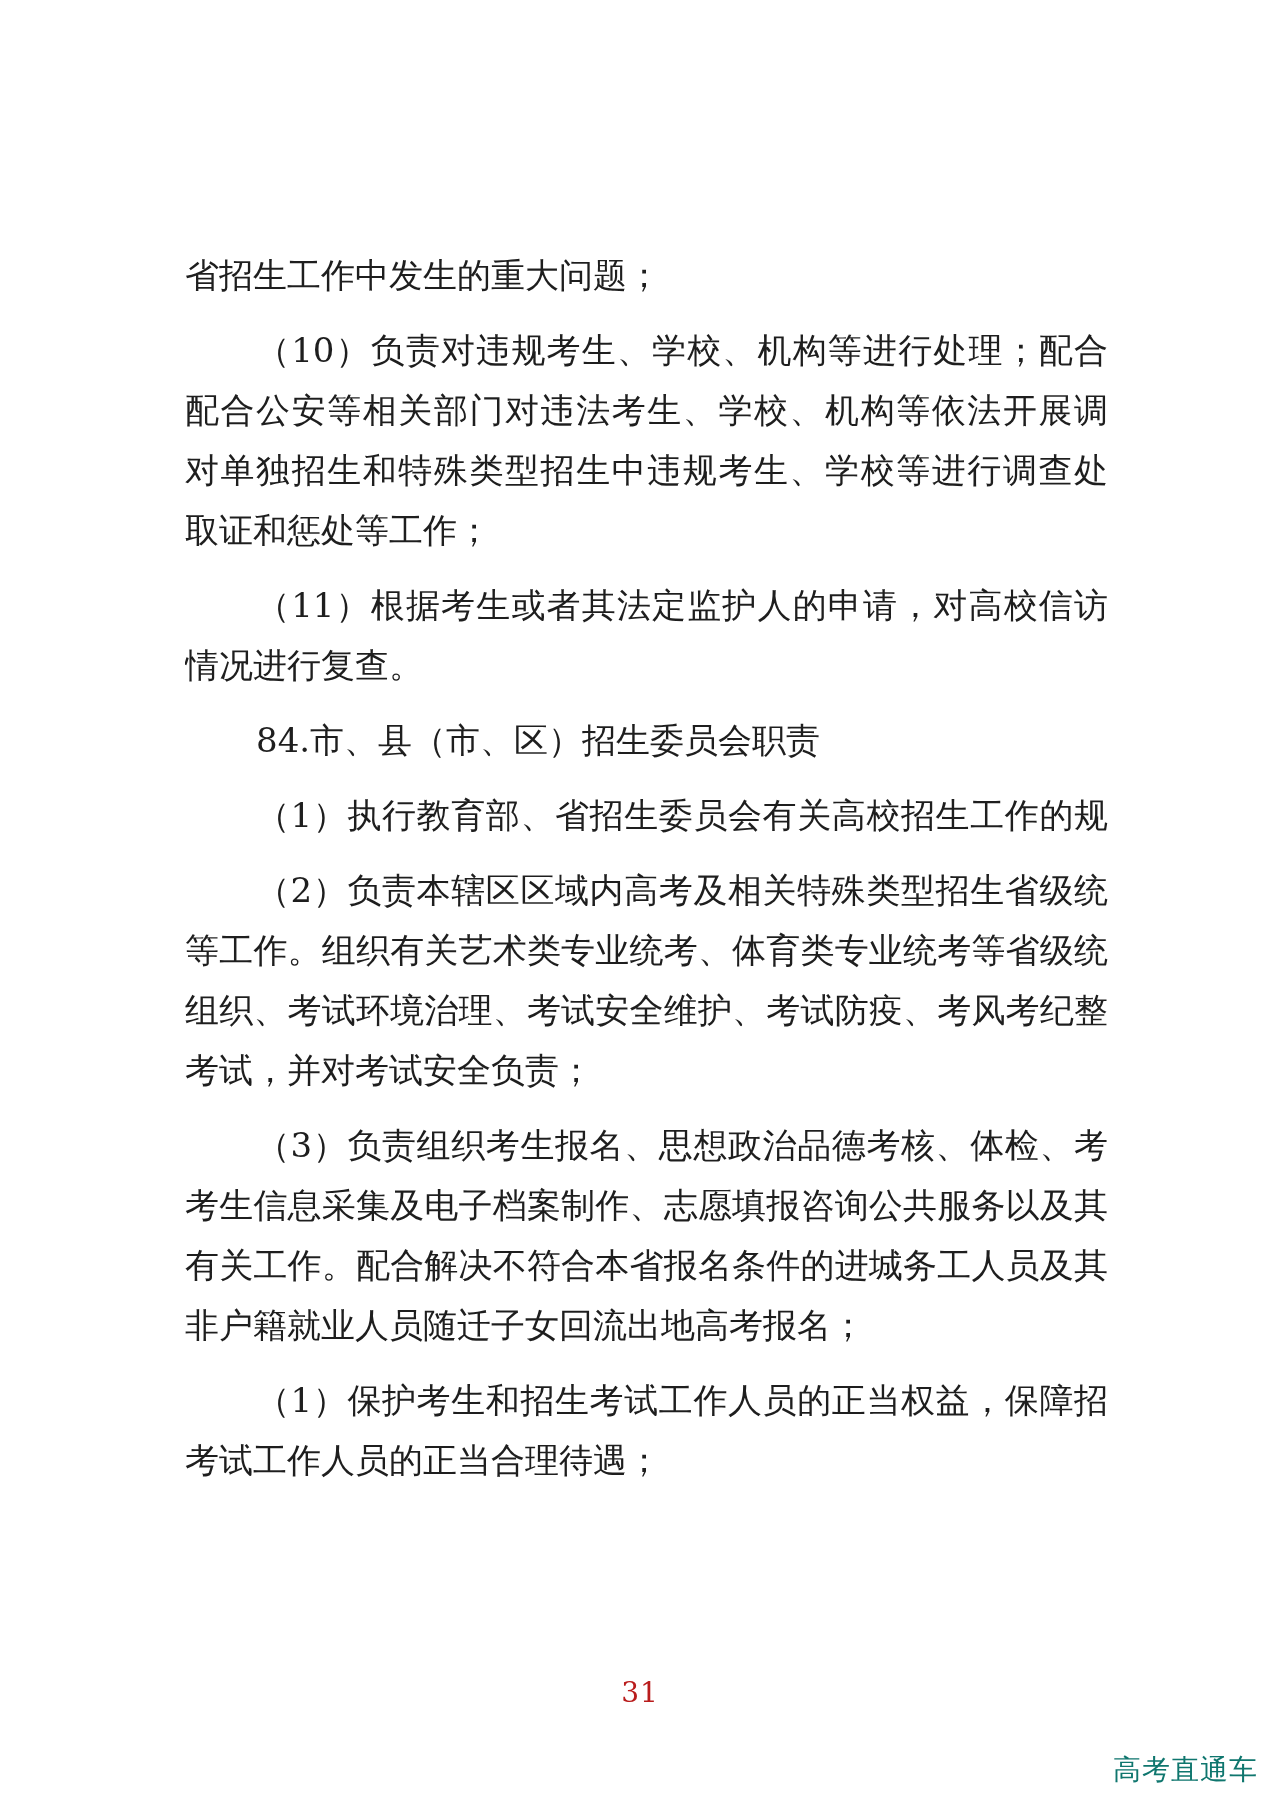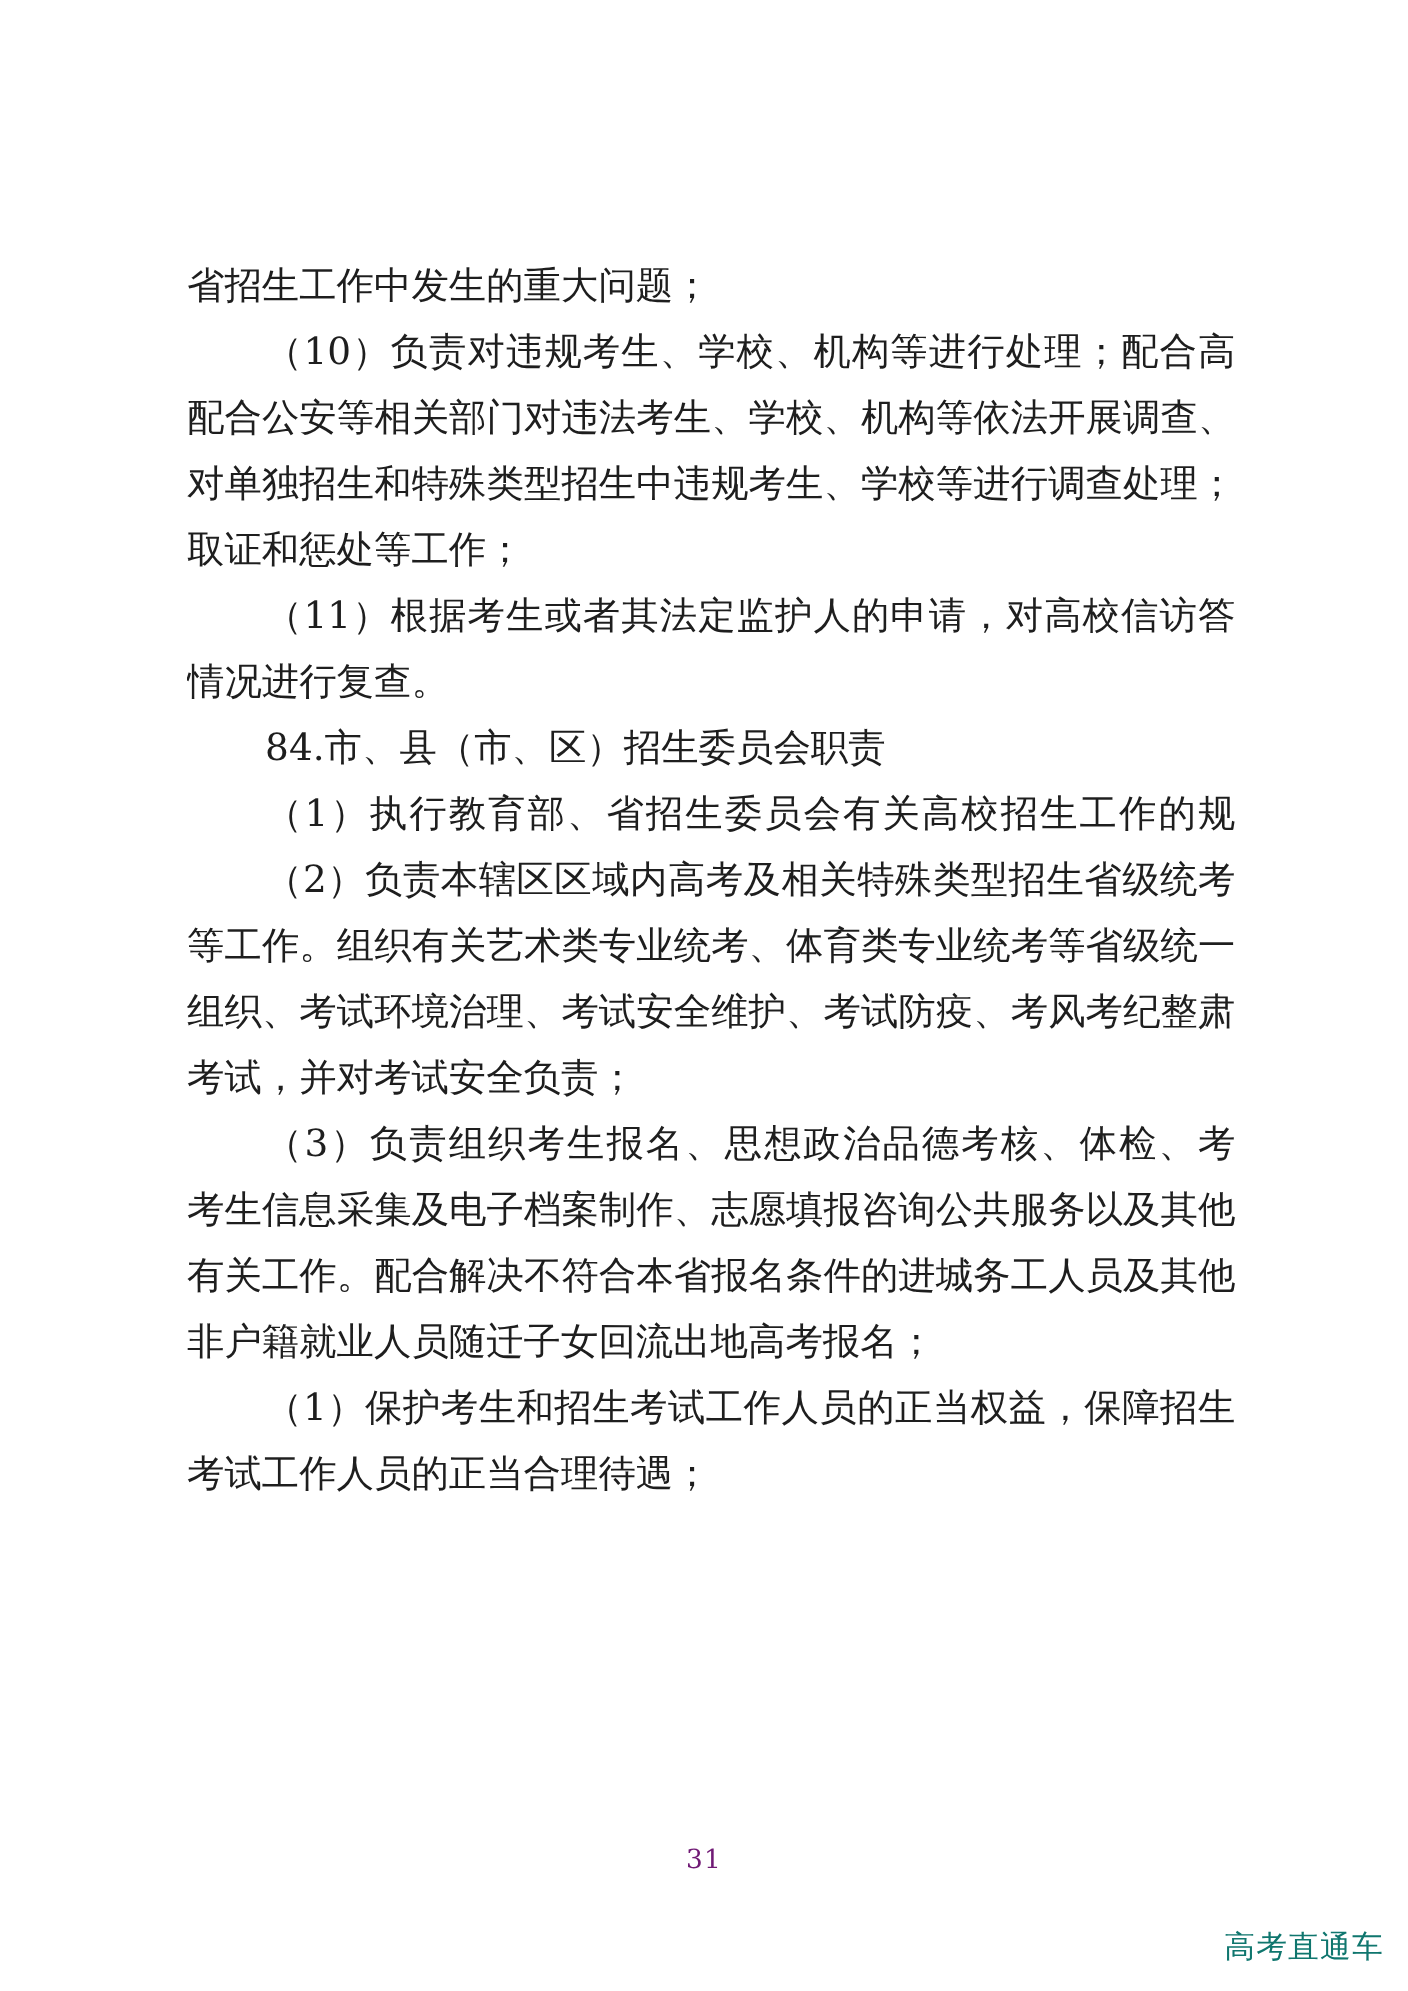"省招生工作中发生的重大问题；" .para { margin: 0 -> 15px }
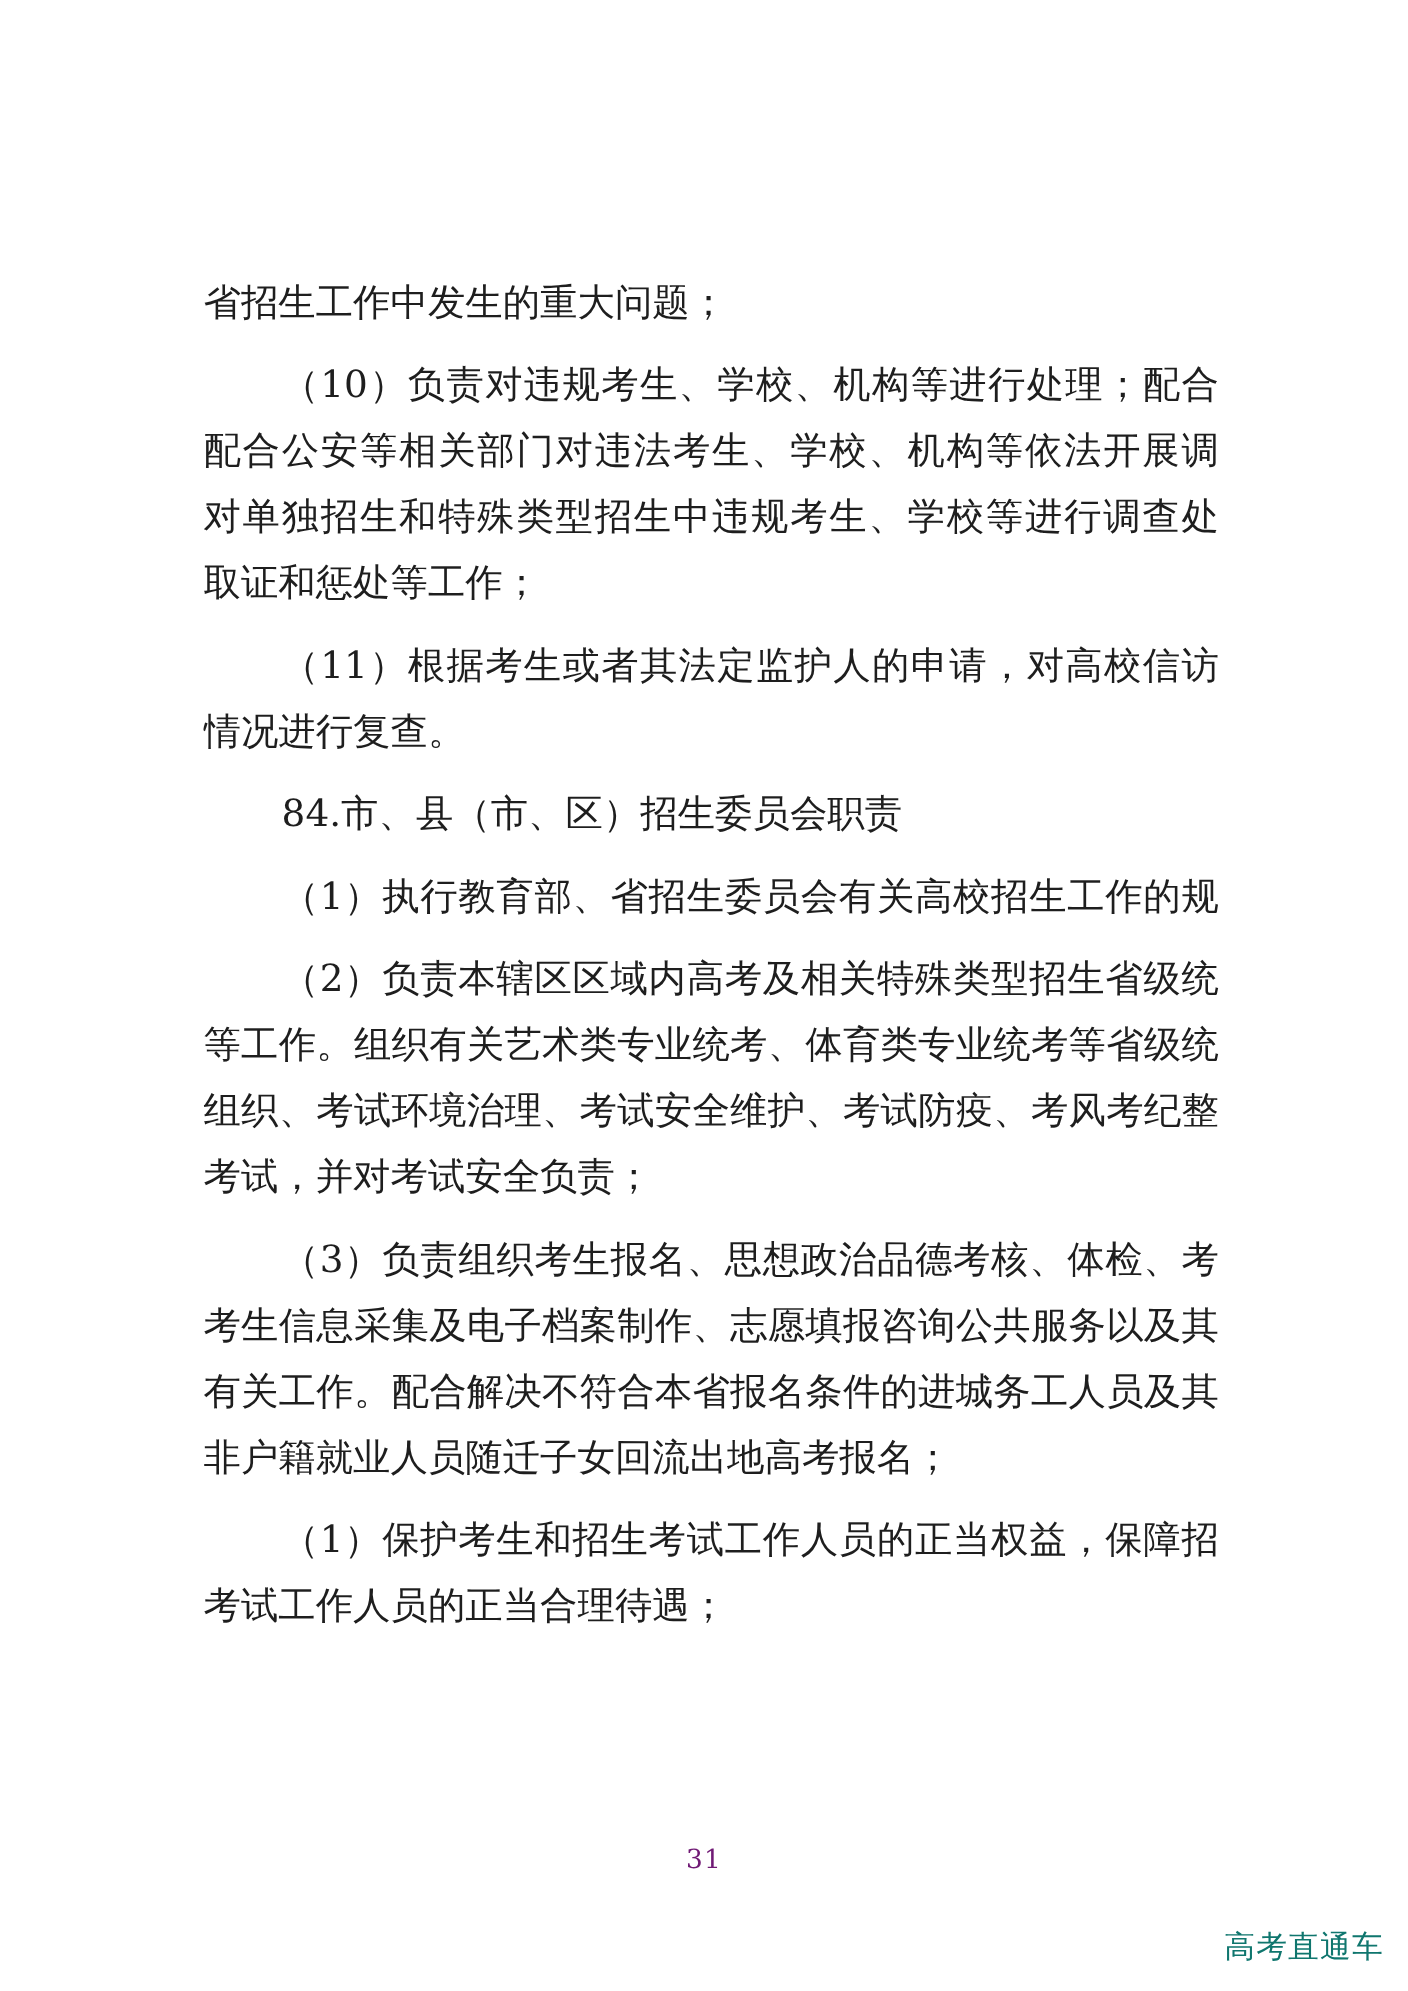"31" .page-number { color: #701a75 -> #b91c1c; font-size: 24px -> 28px }
